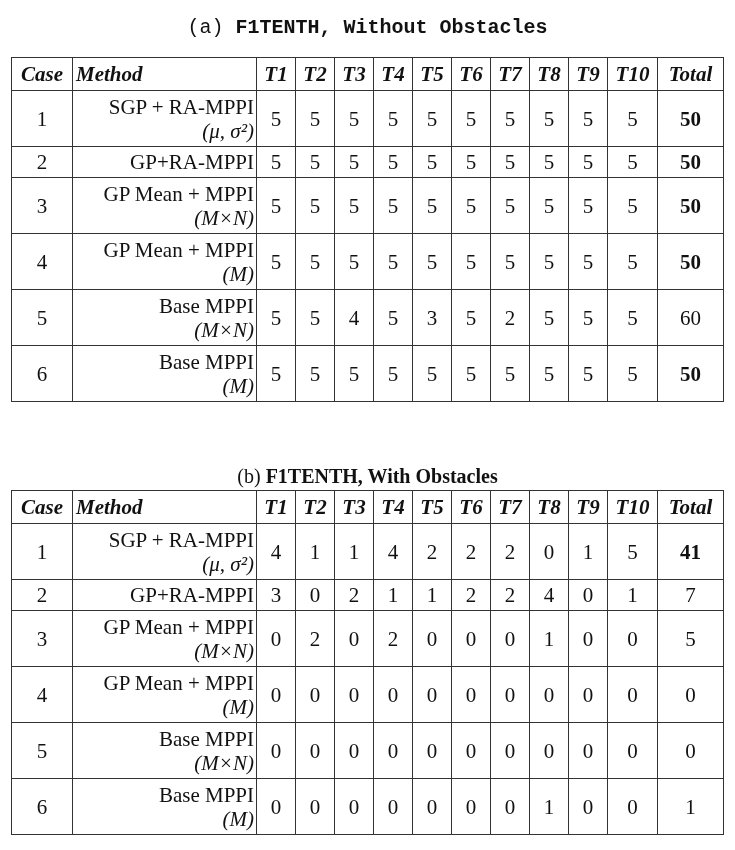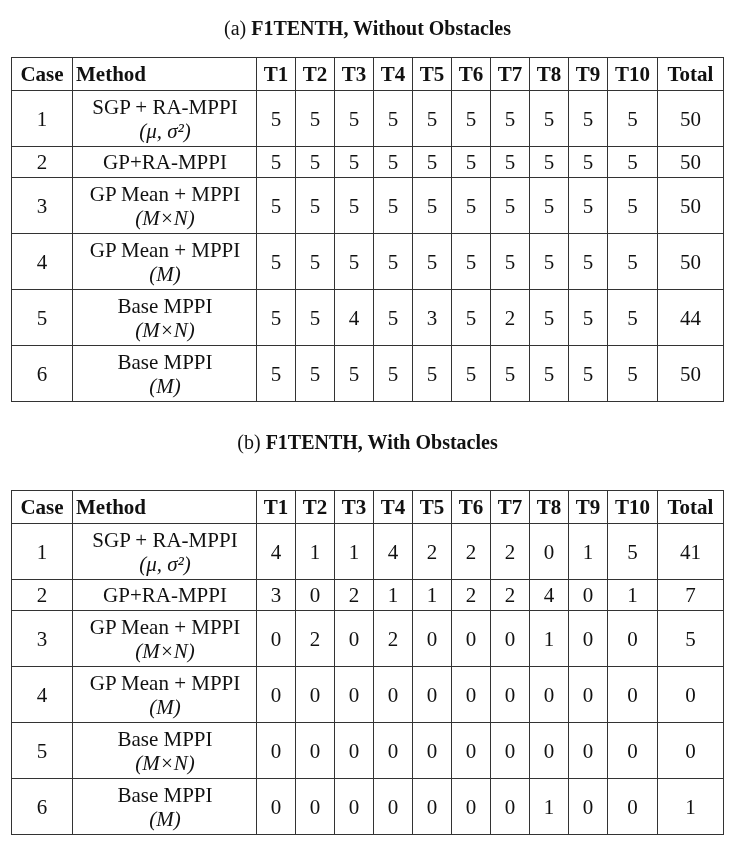"(a) F1TENTH, Without Obstacles" div.caption { font-family: none -> Liberation Mono, monospace }
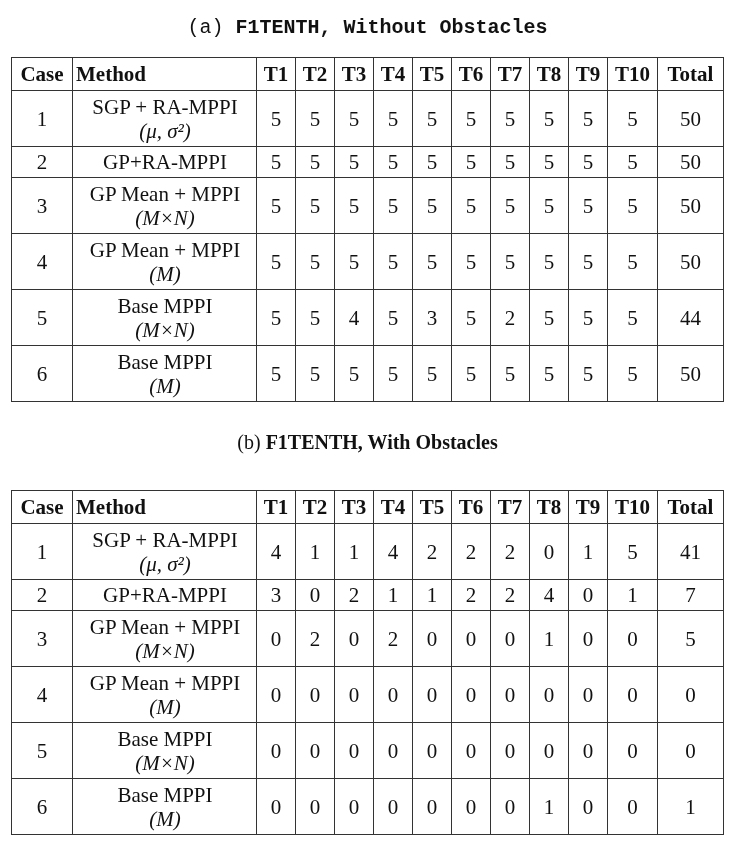"Case" table.results th { font-style: none -> italic }
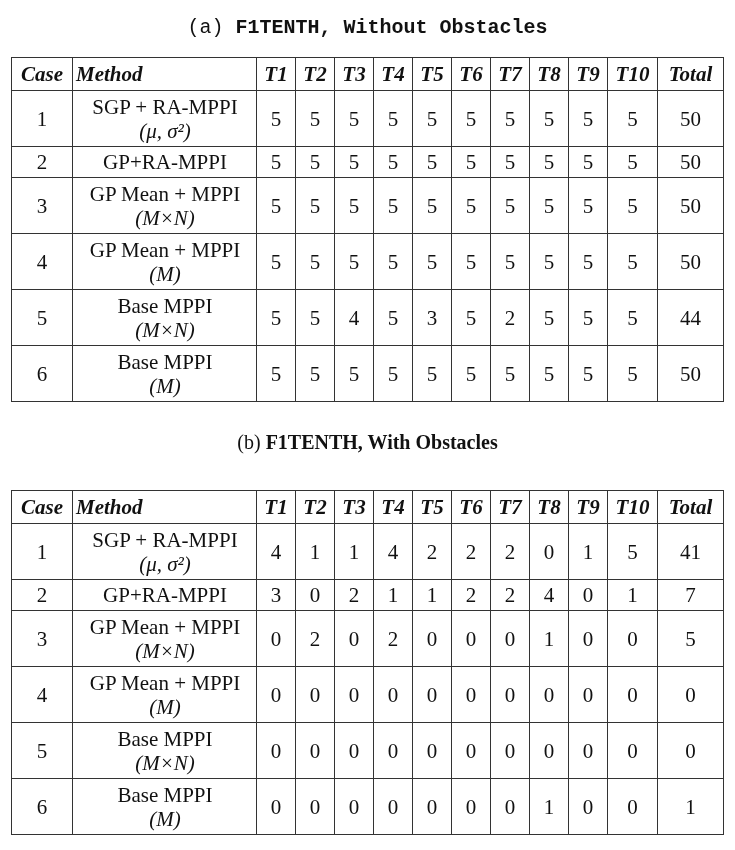"SGP + RA-MPPI" table.results td.method { text-align: center -> right }
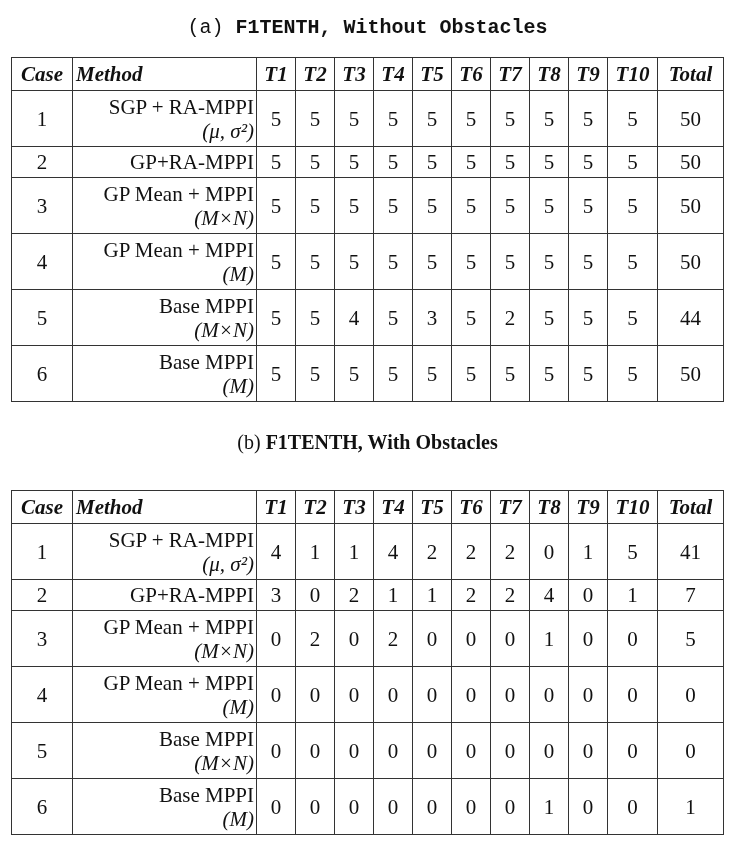"50" table.results td.bold { font-weight: normal -> bold }
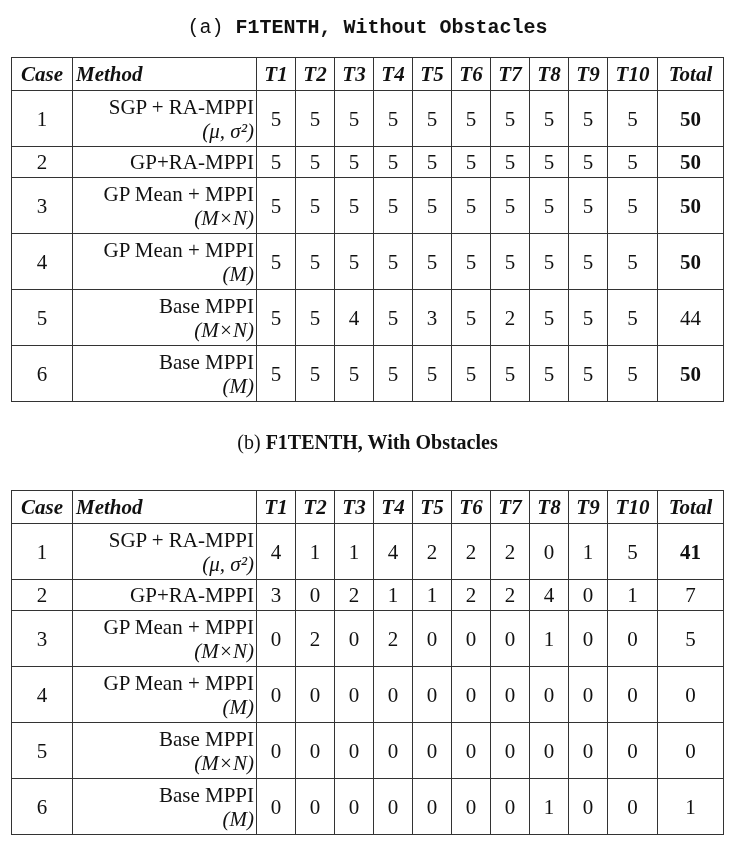"44" td { text: 44 -> 60 }
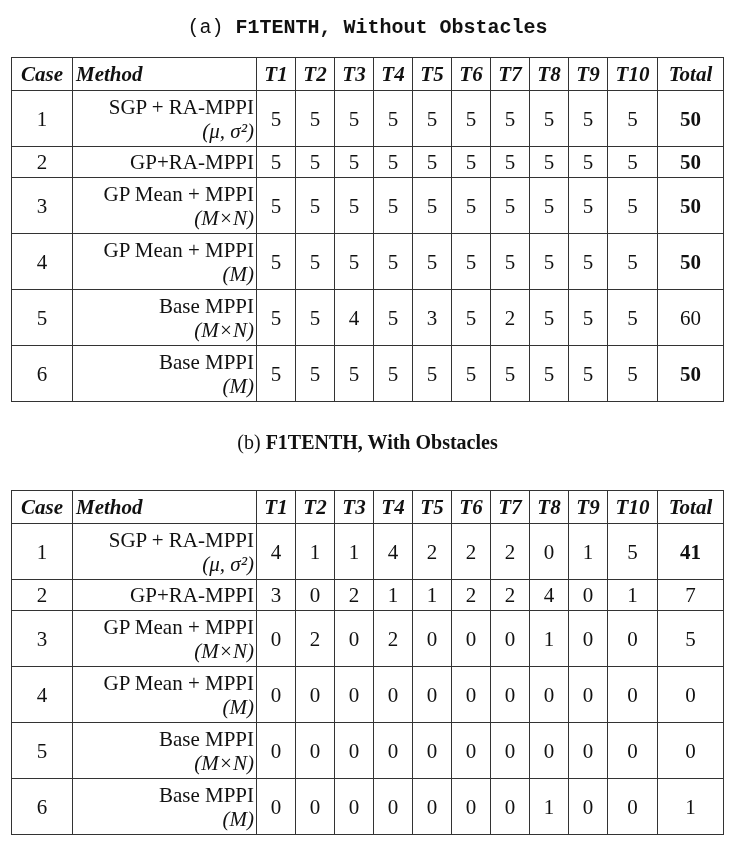"(b) F1TENTH, With Obstacles" div.caption { top: 430px -> 464px }
